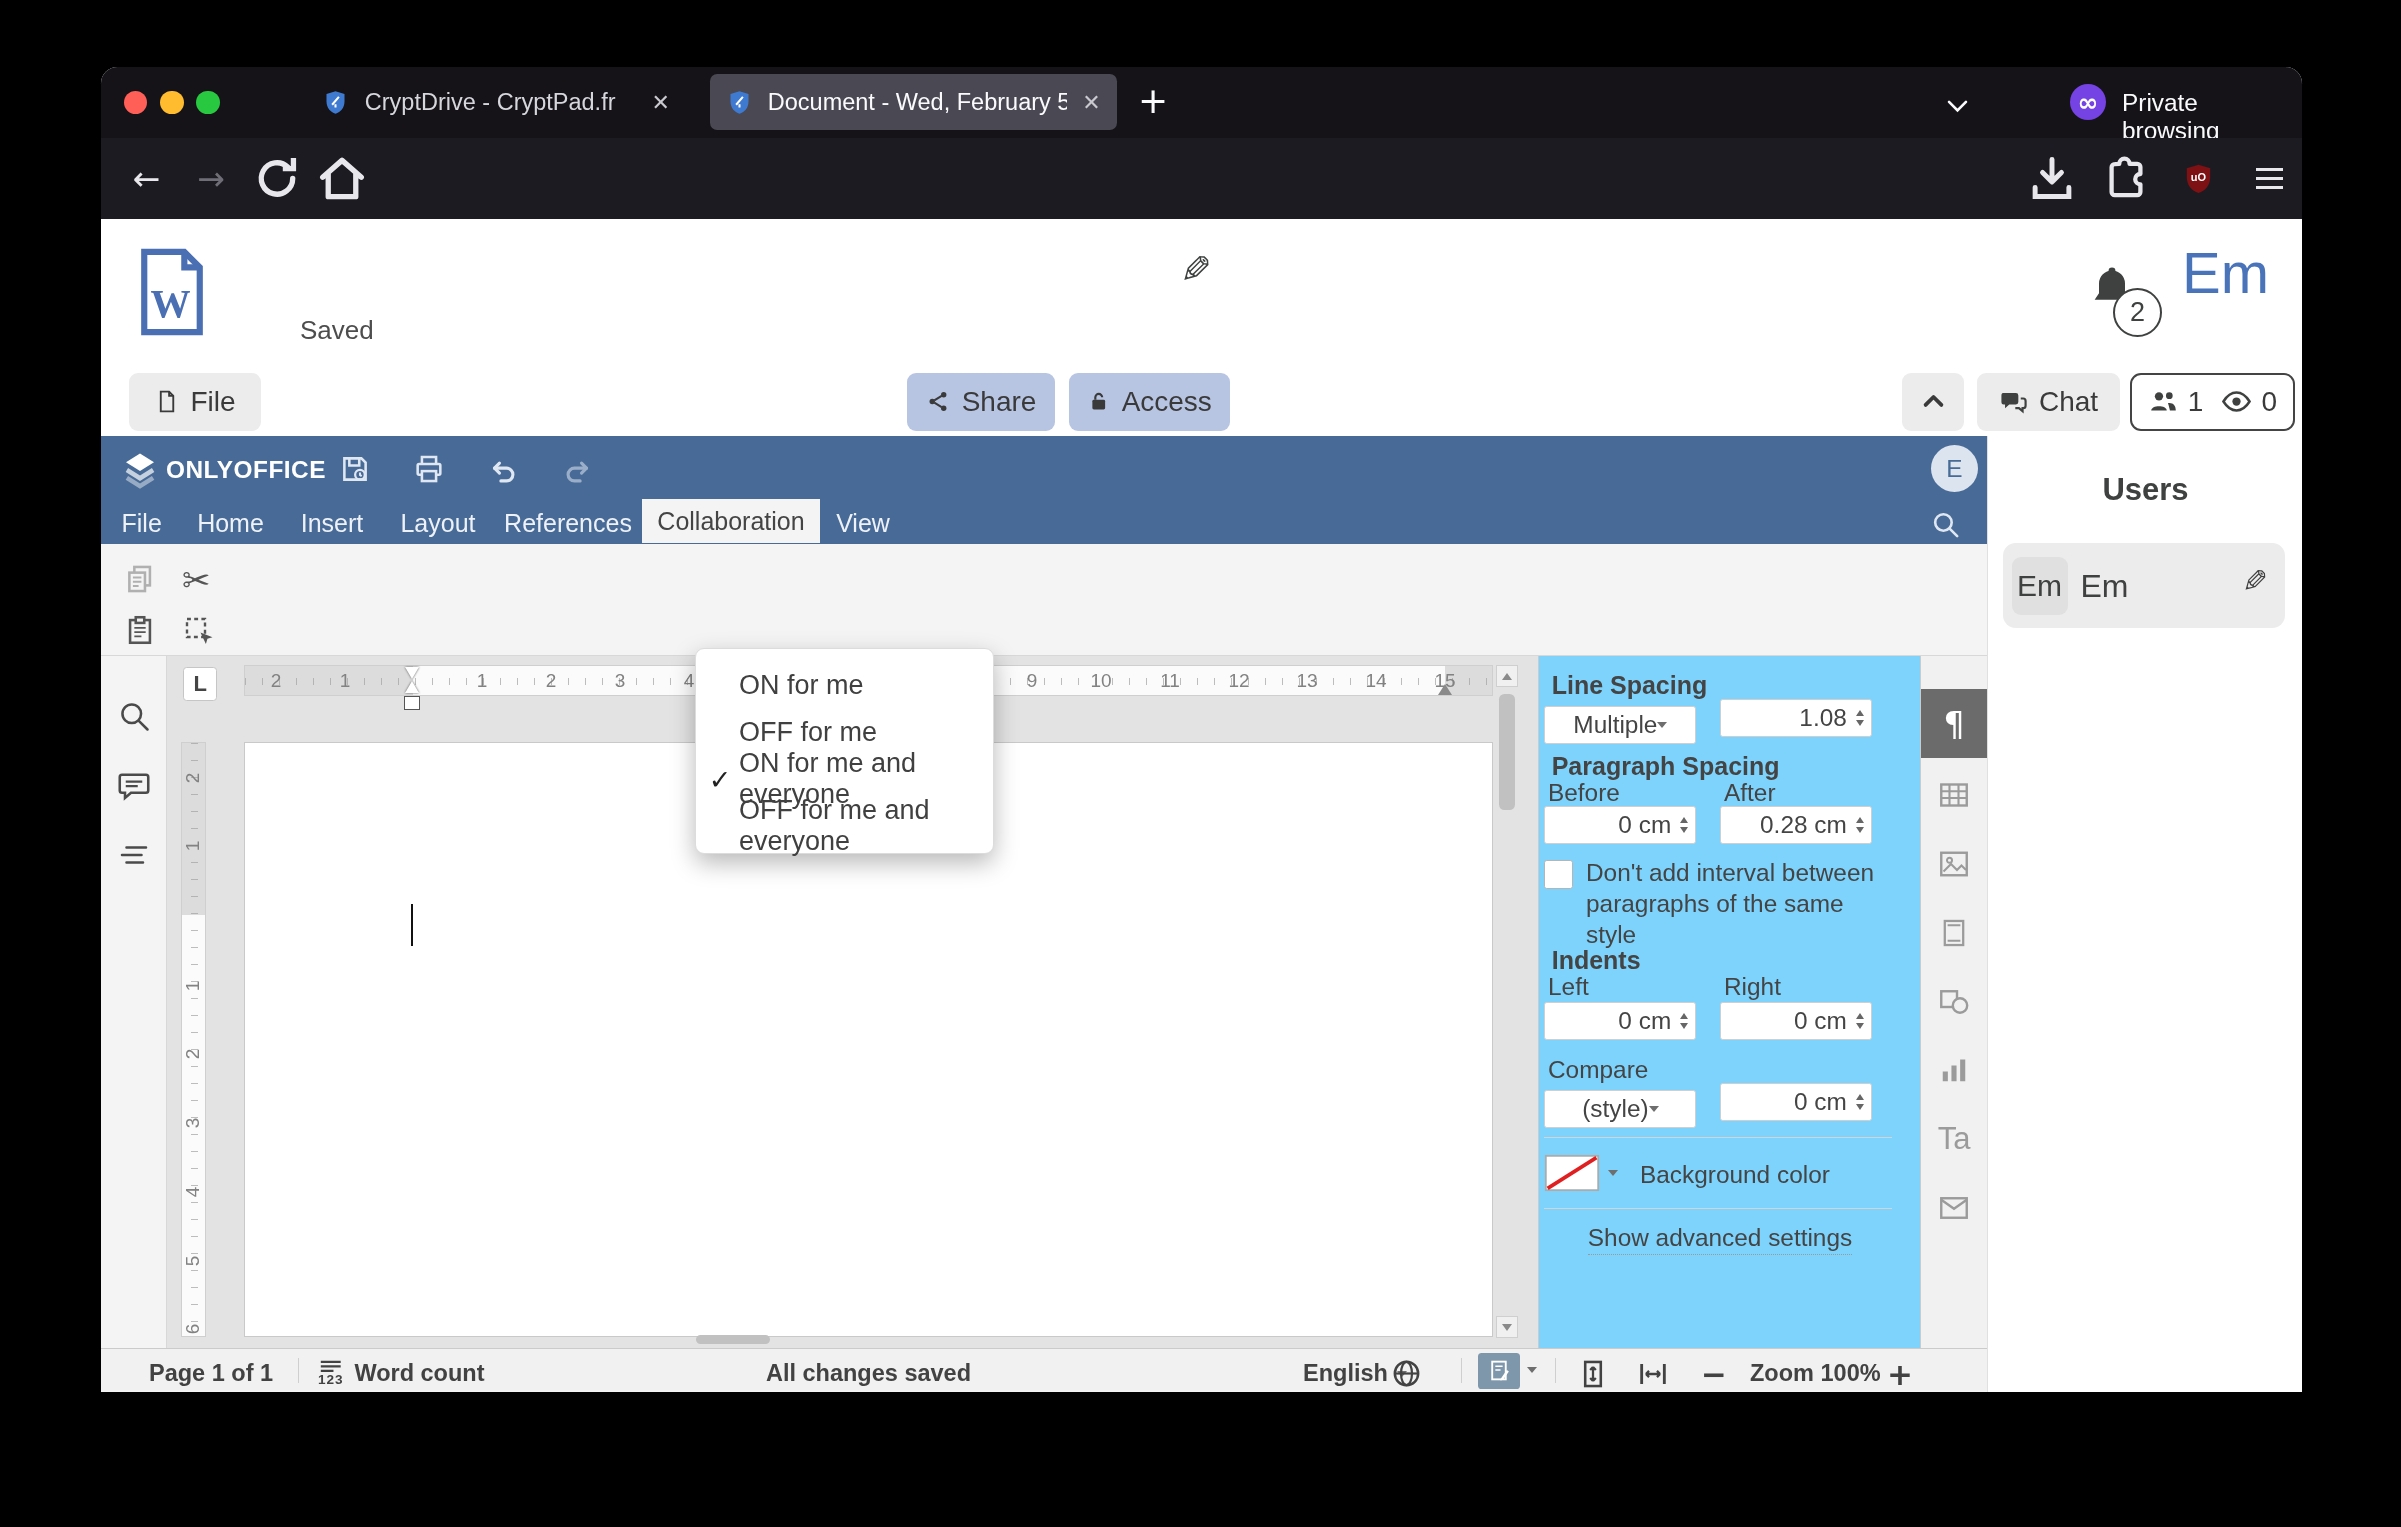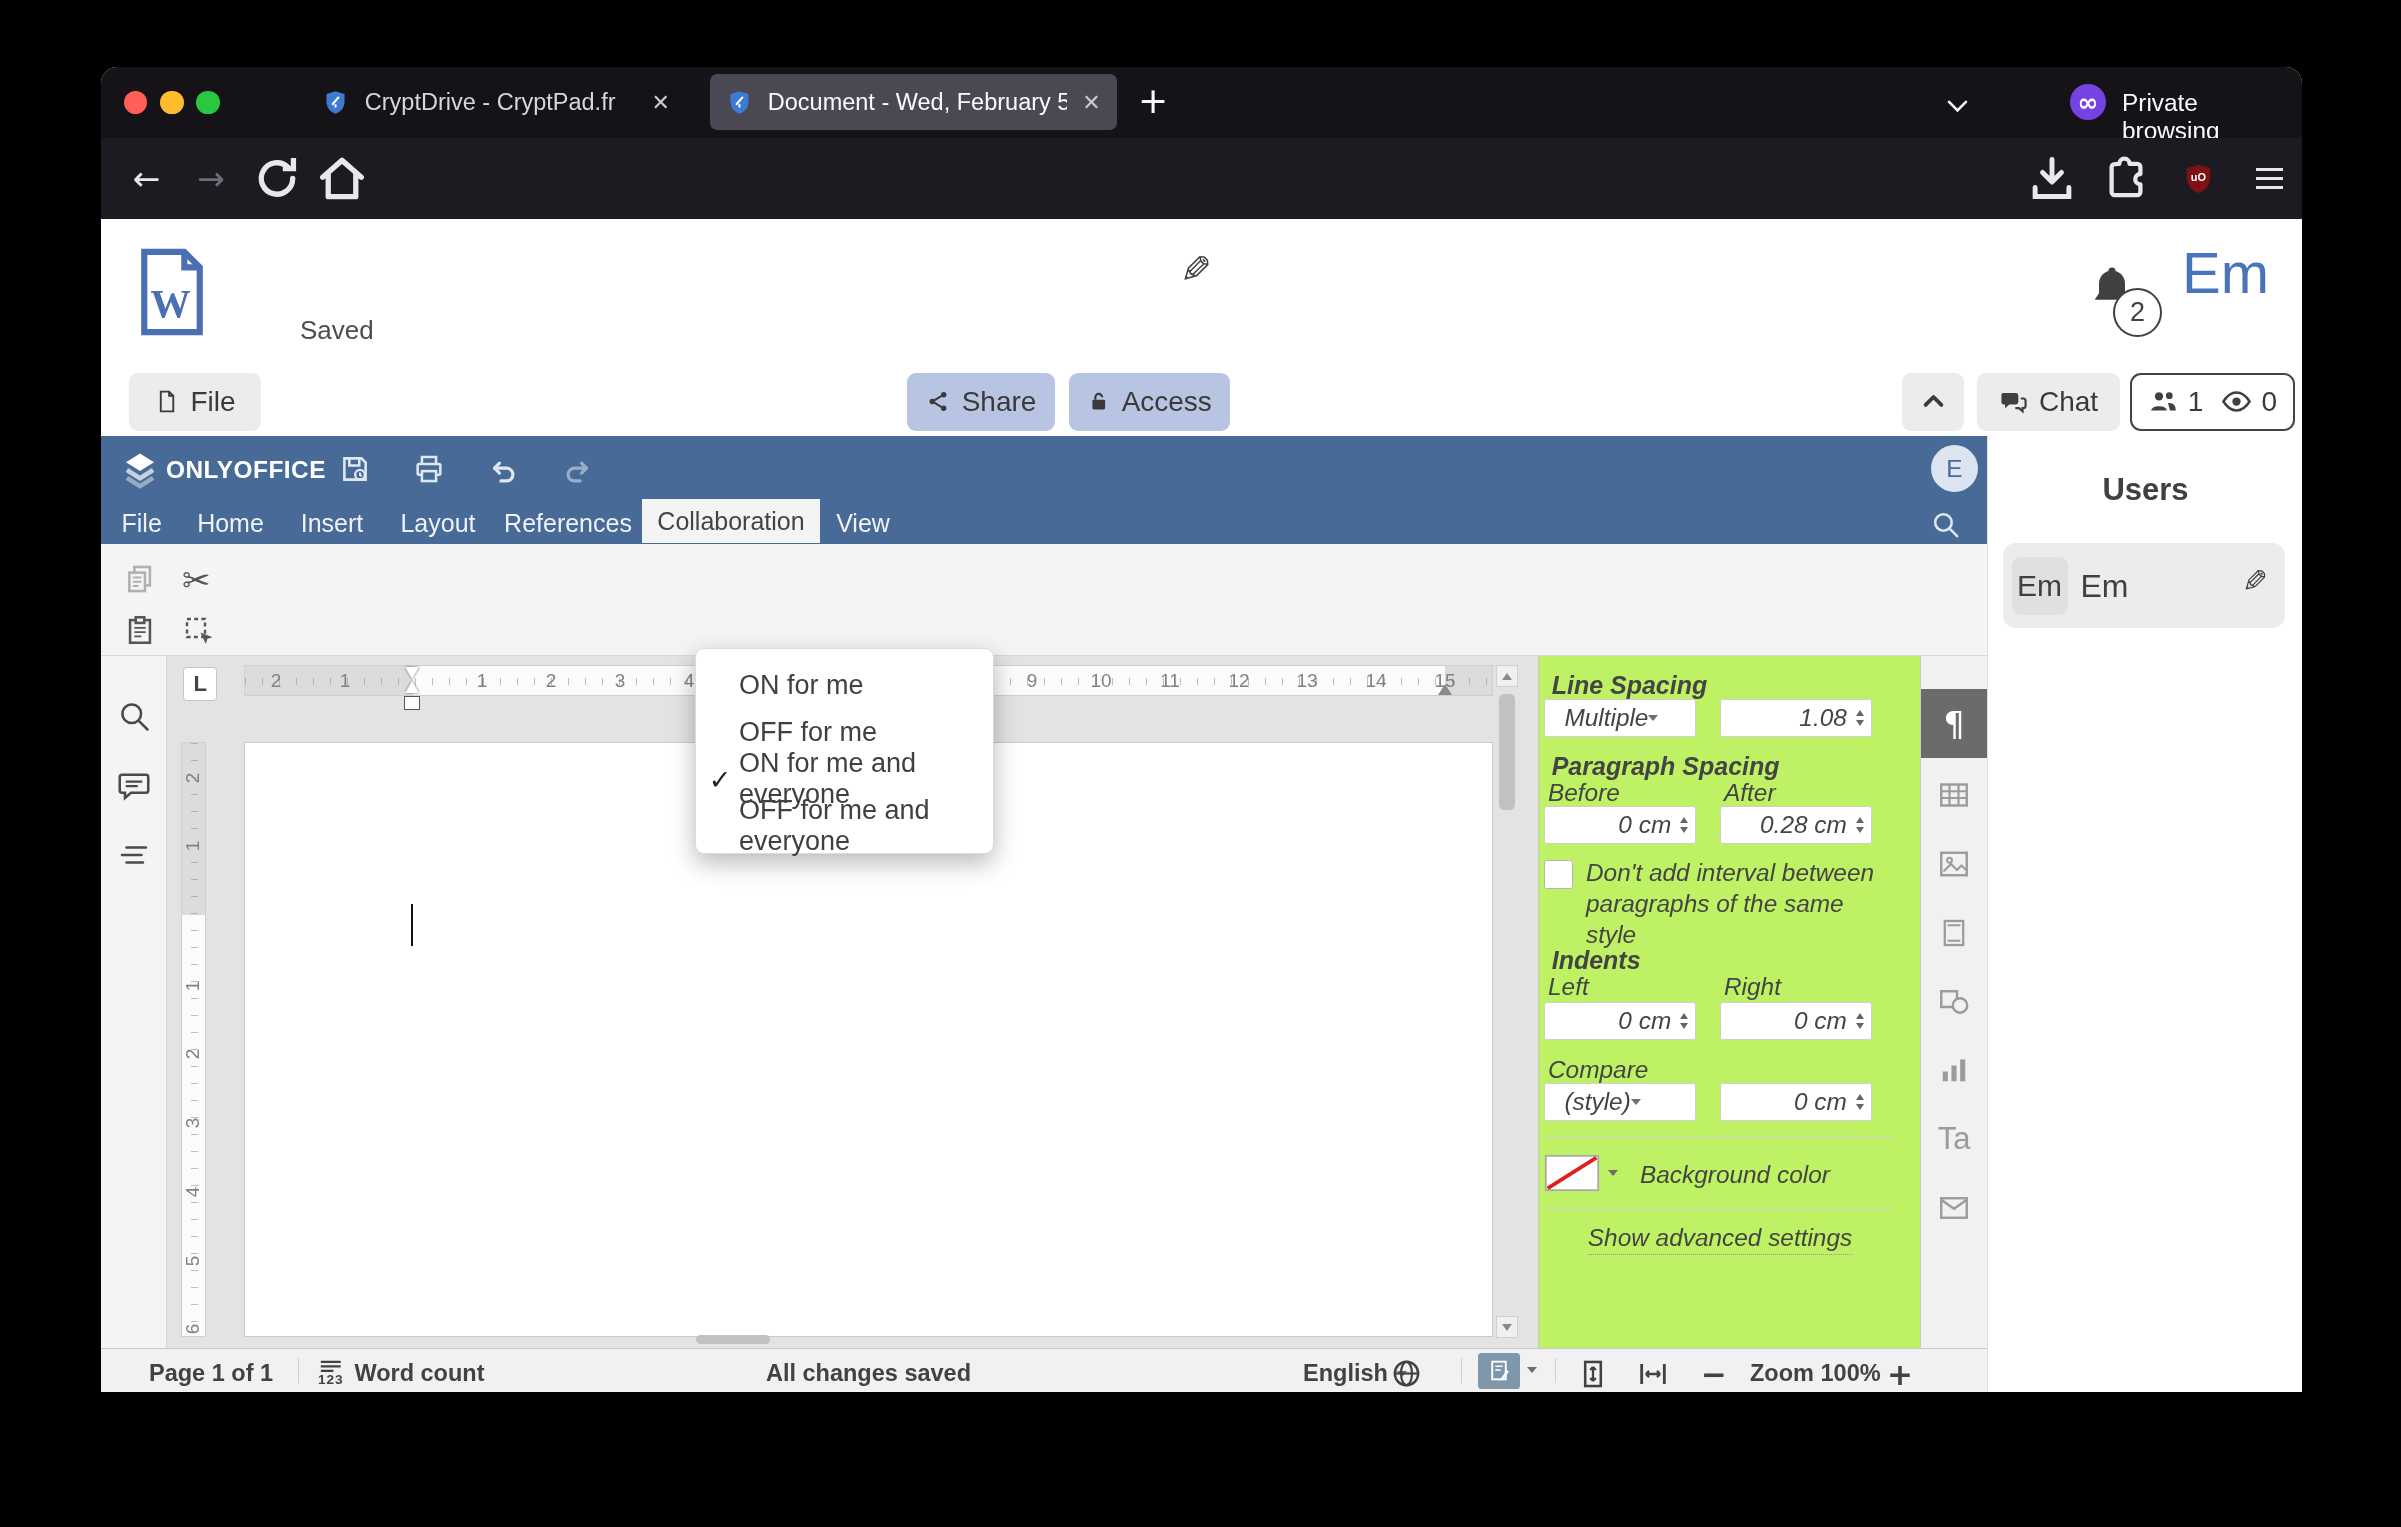"Line Spacing" #panel { background: #bef264 -> #7dd3fc; font-style: italic -> none }
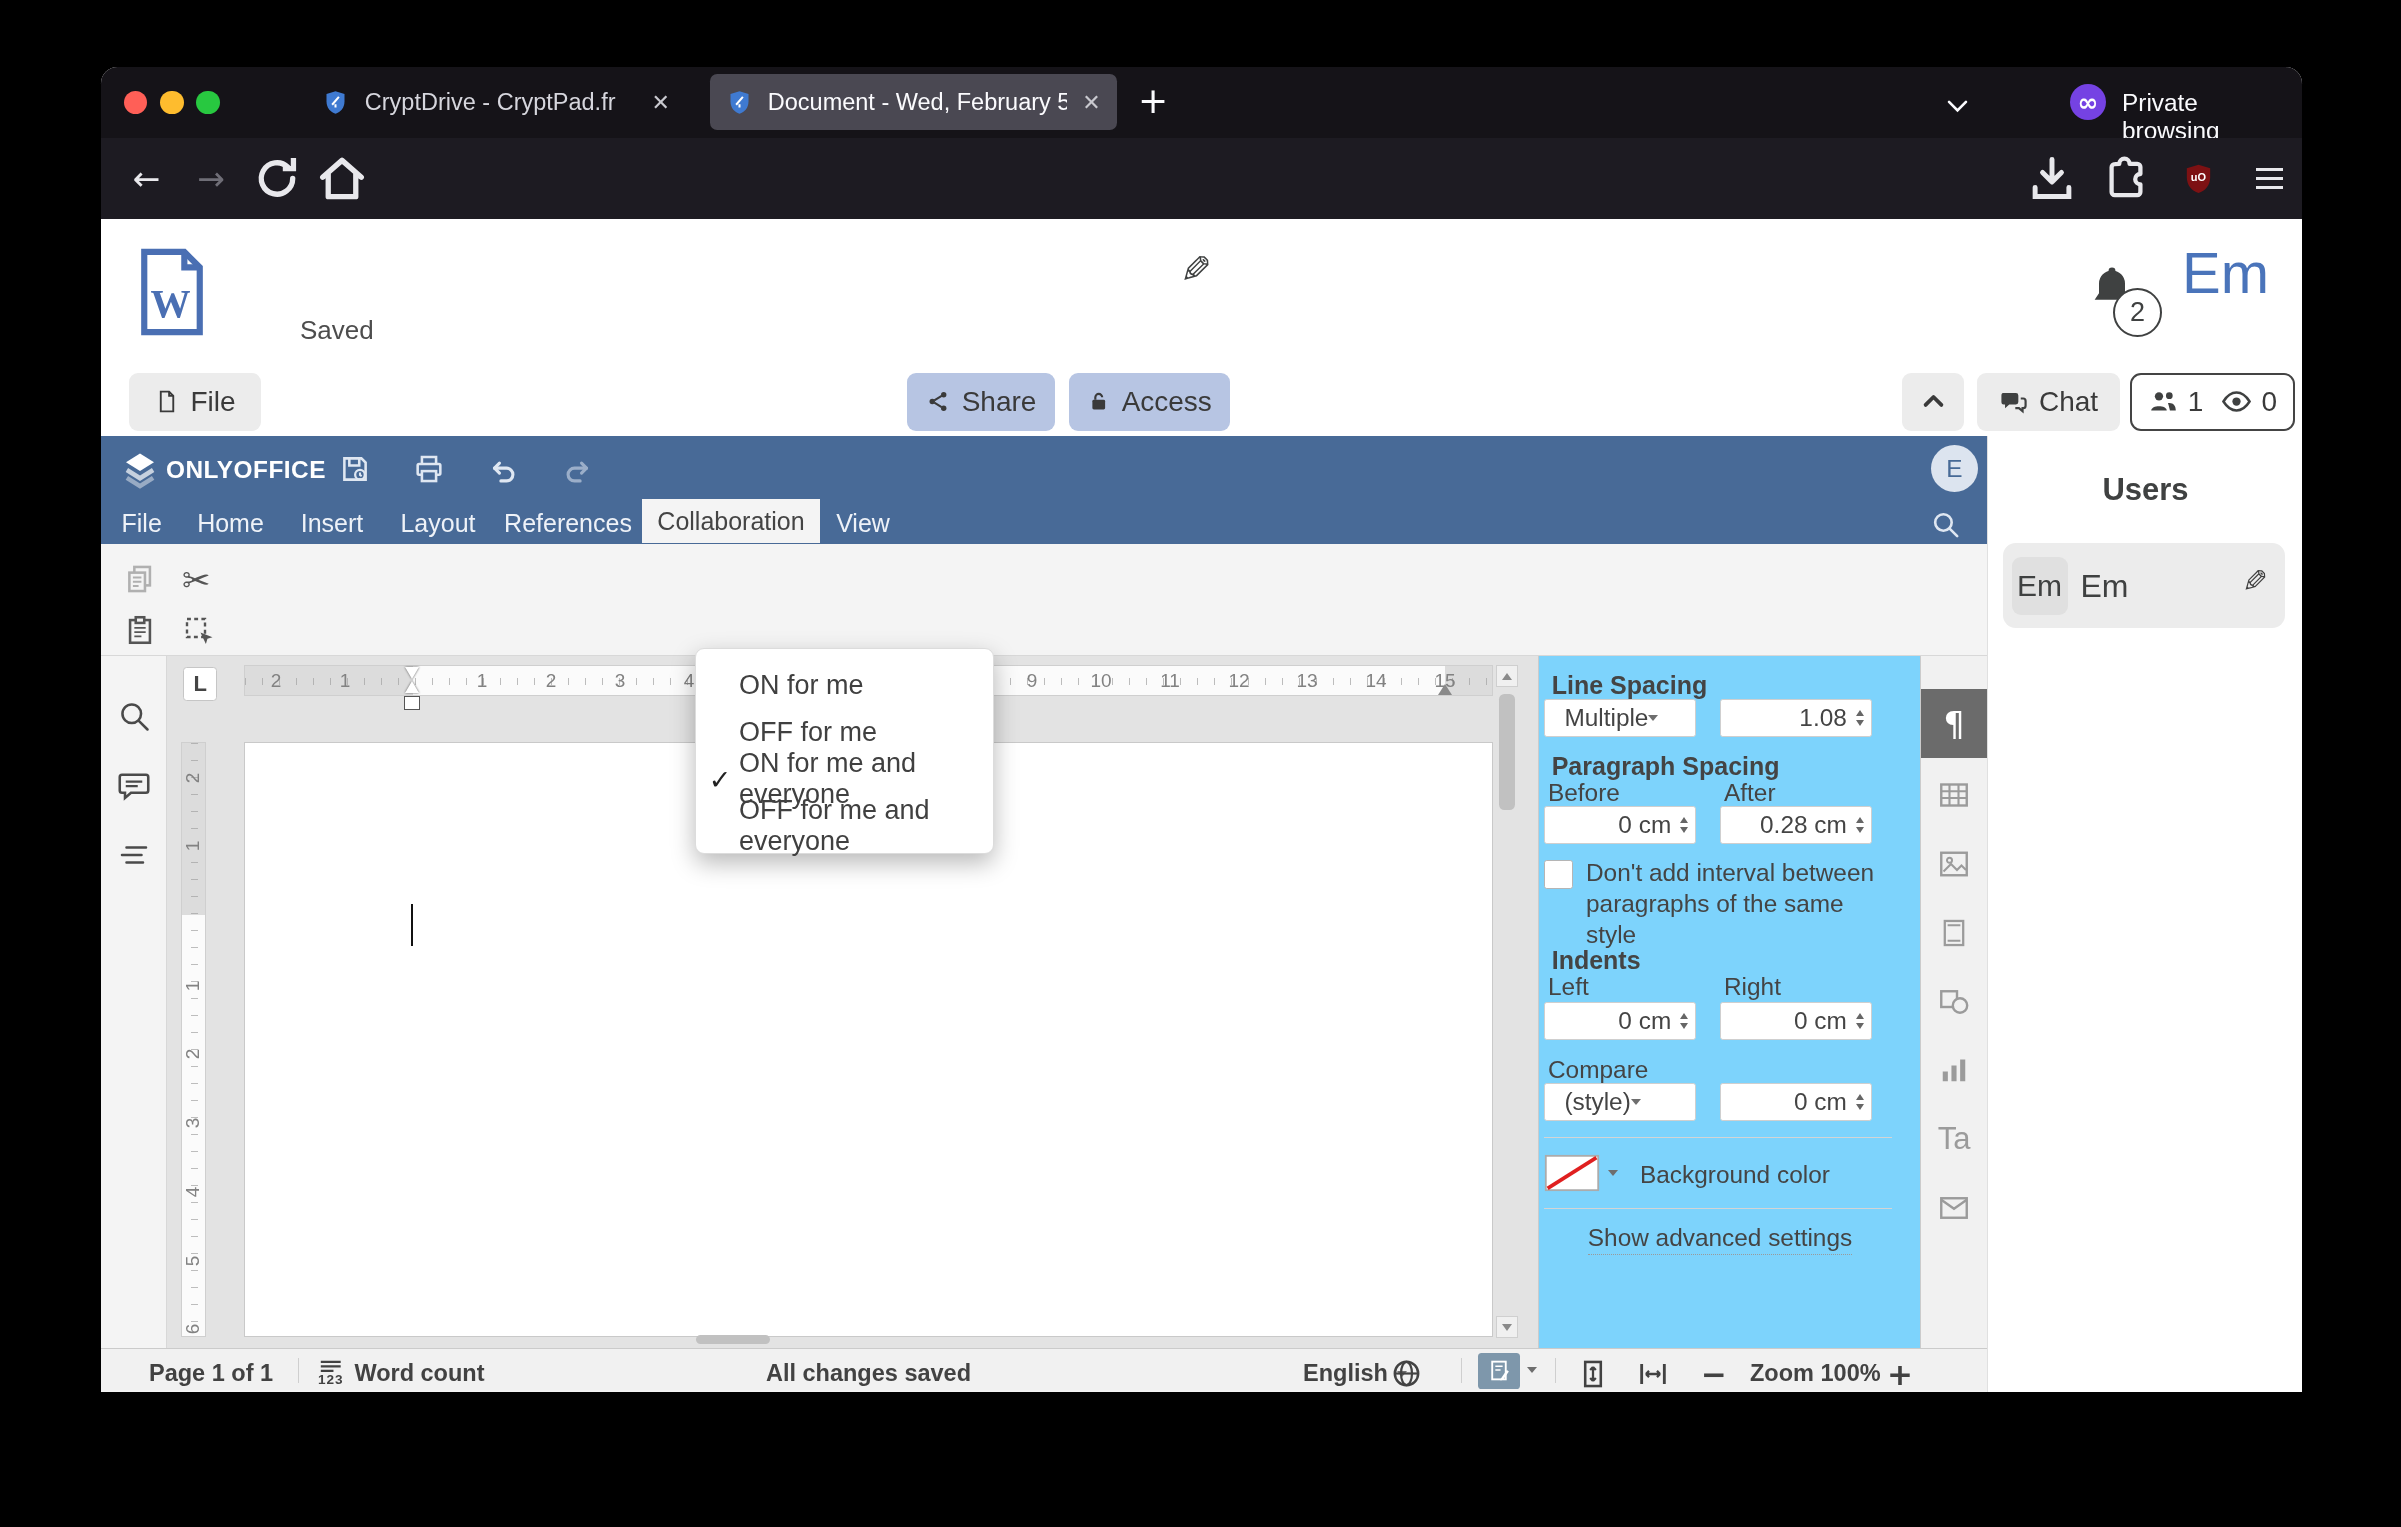"Multiple" .sel { justify-content: flex-start -> center; margin-top: none -> 7px }
